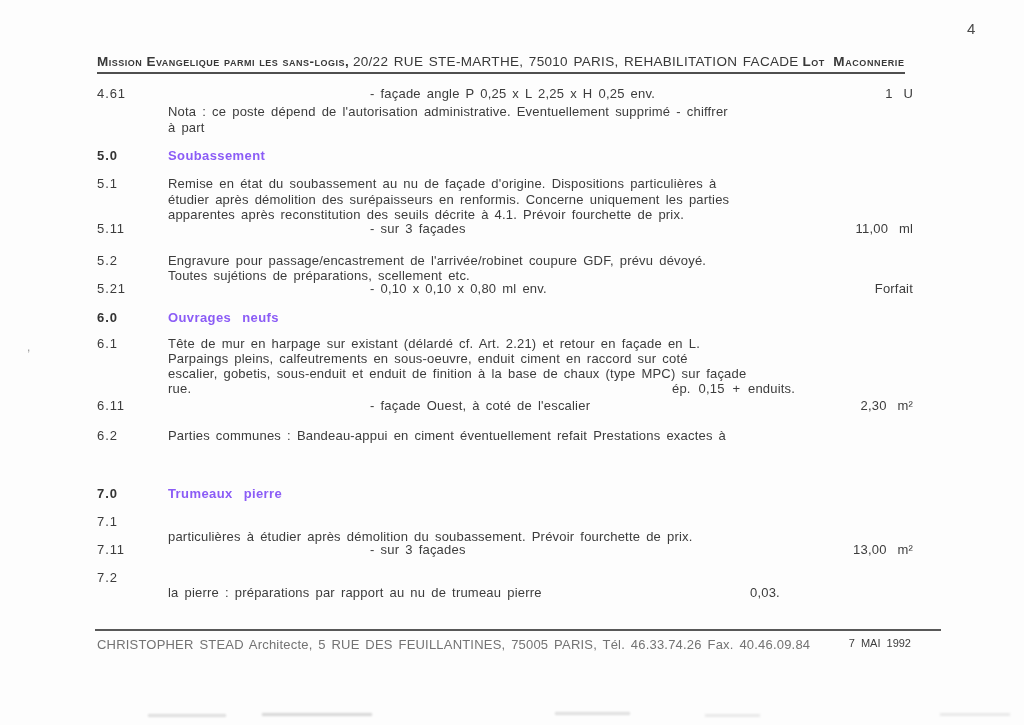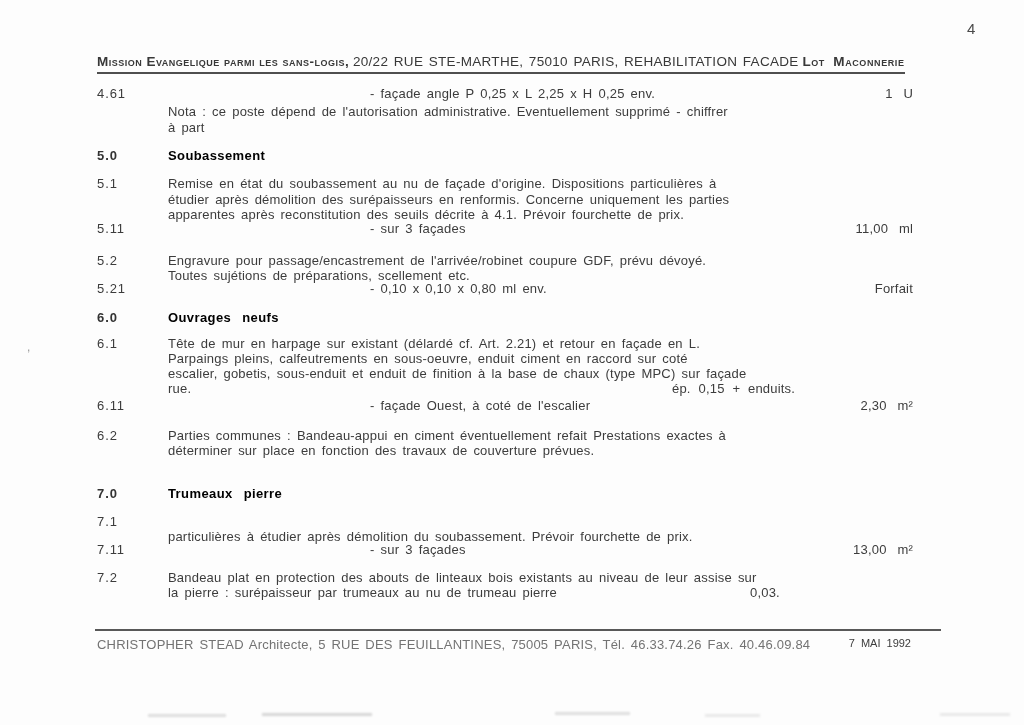"Soubassement" .heading { color: #000000 -> #8b5cf6 }
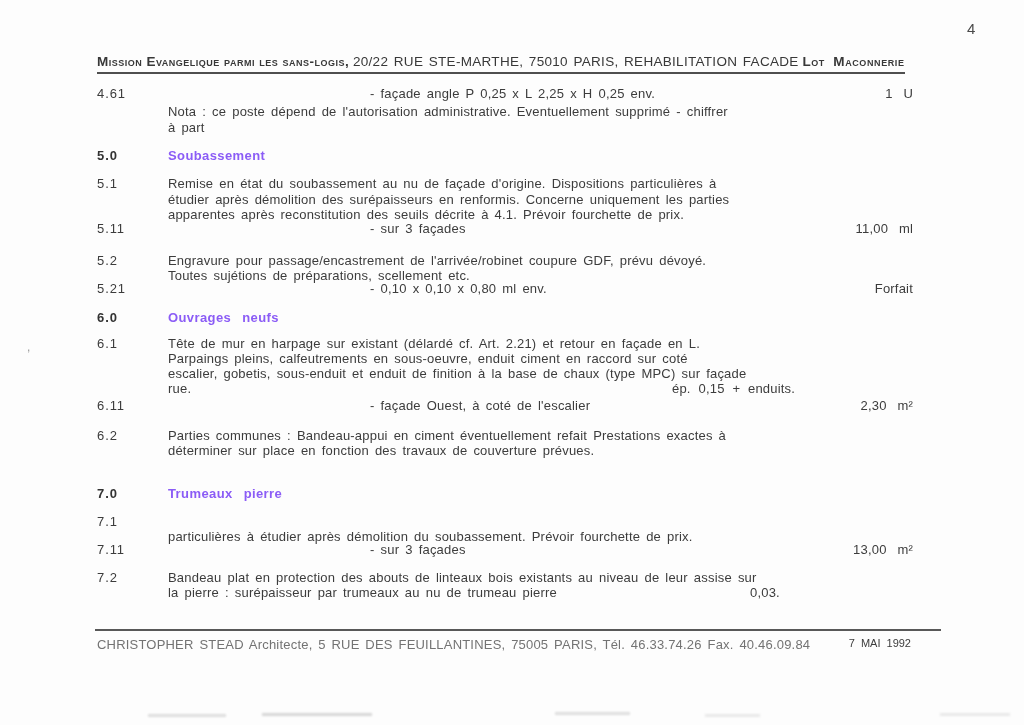"déterminer sur place en fonction" div.row { html: <div> <span>déterminer sur place en fonction des travaux de couverture prévues.</span> </div> -> none }
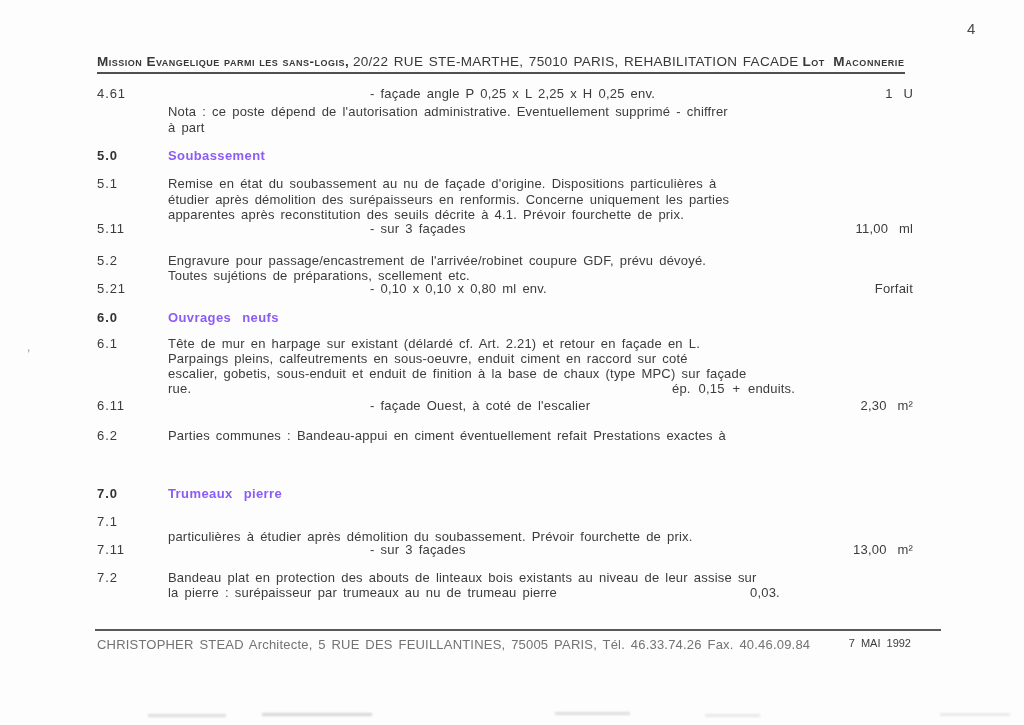"Bandeau plat en protection des" span.body { html: <span>Bandeau plat en protection des abouts de linteaux bois existants au niveau de leur assise sur</span> -> none }
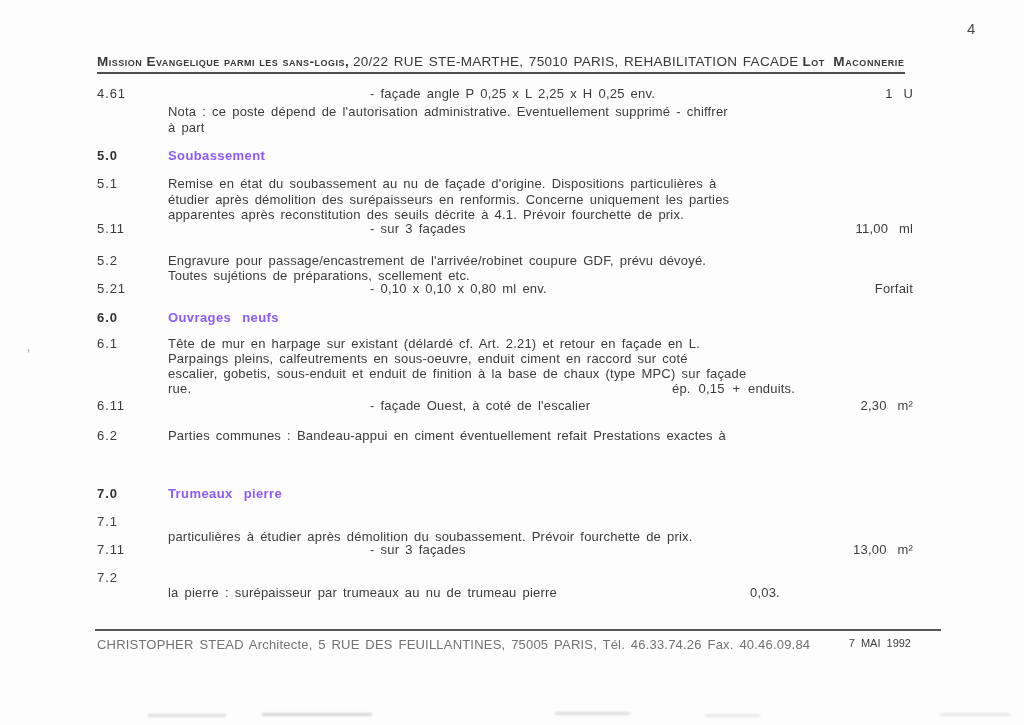"la pierre : surépaisseur par" span.body { text: surépaisseur par trumeaux -> préparations par rapport }
